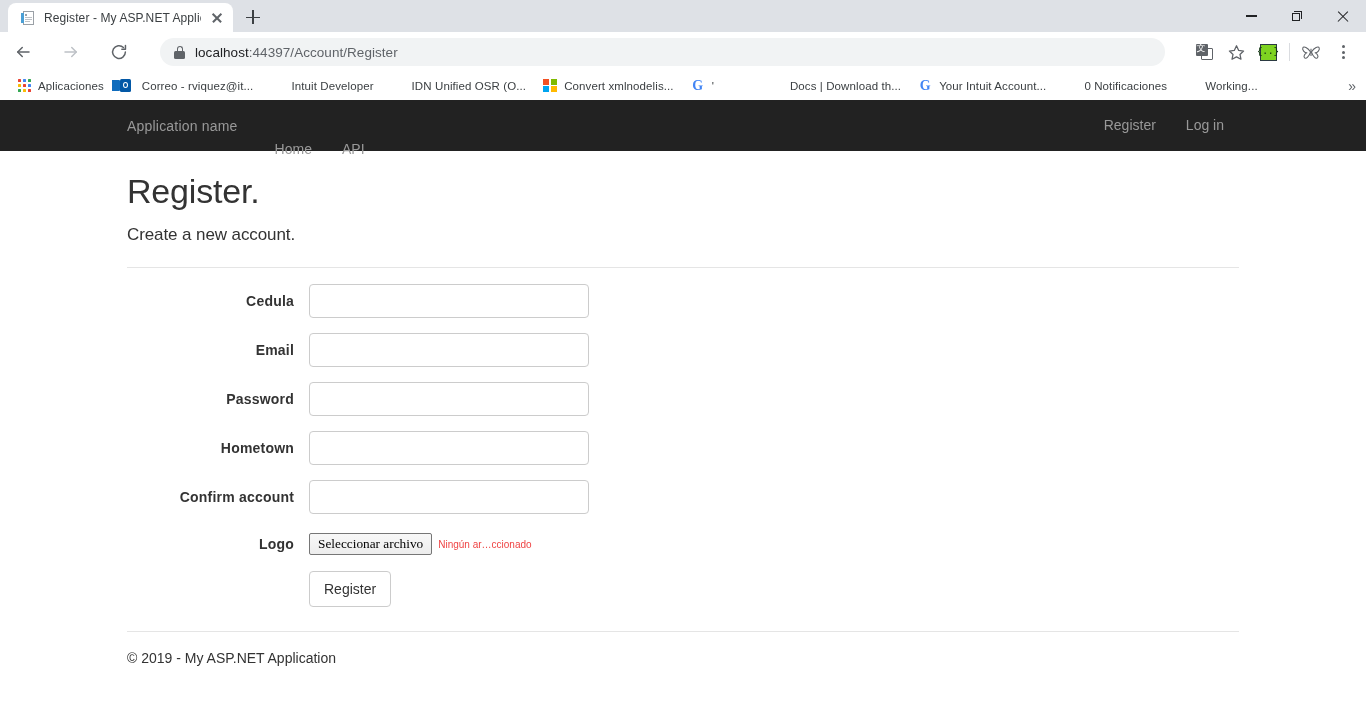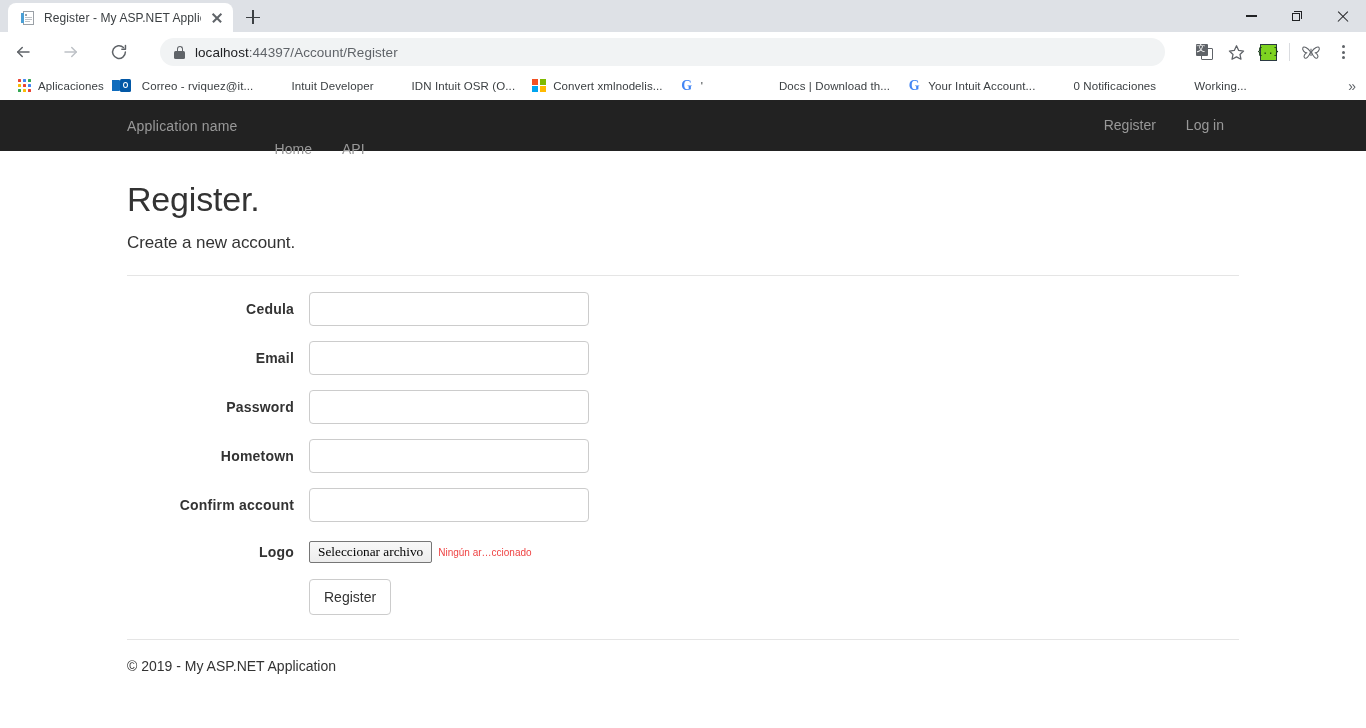"IDN Intuit OSR (O..." span.bm-label { text: Intuit -> Unified }
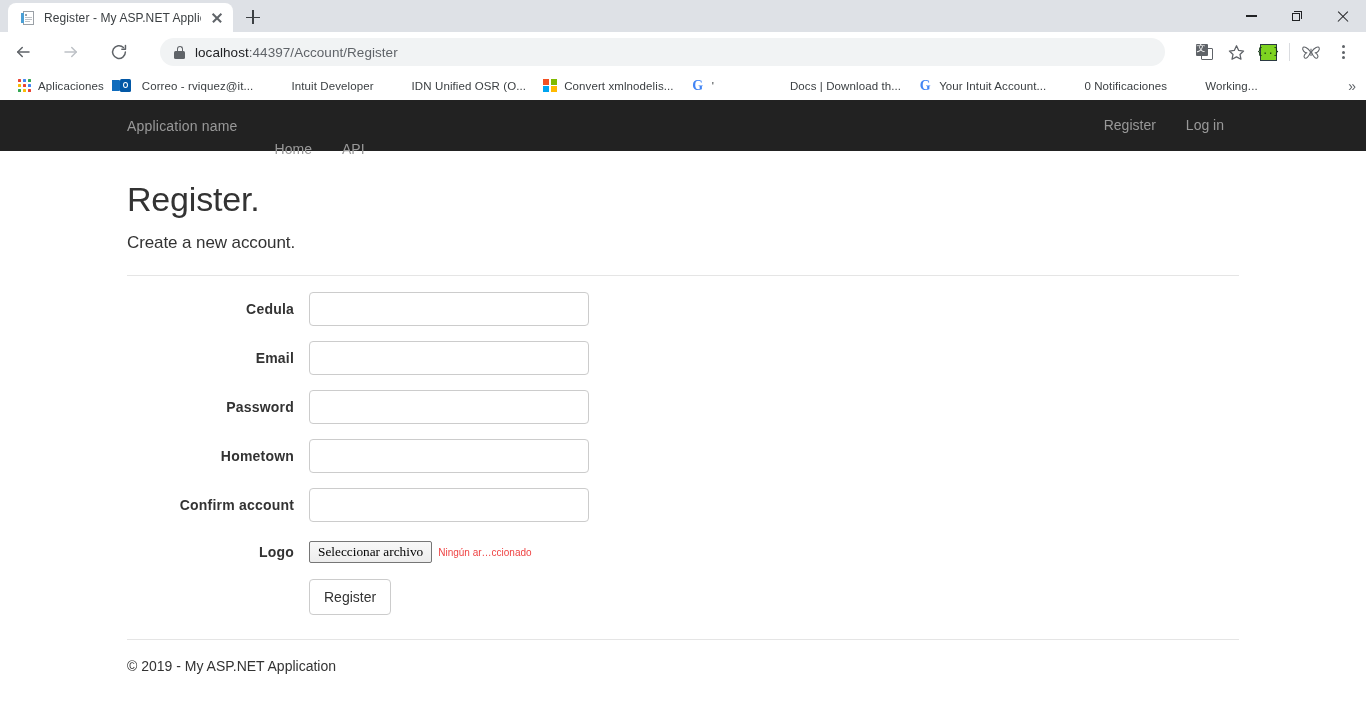"Register." .container { margin: 12px auto -> 4px auto }
